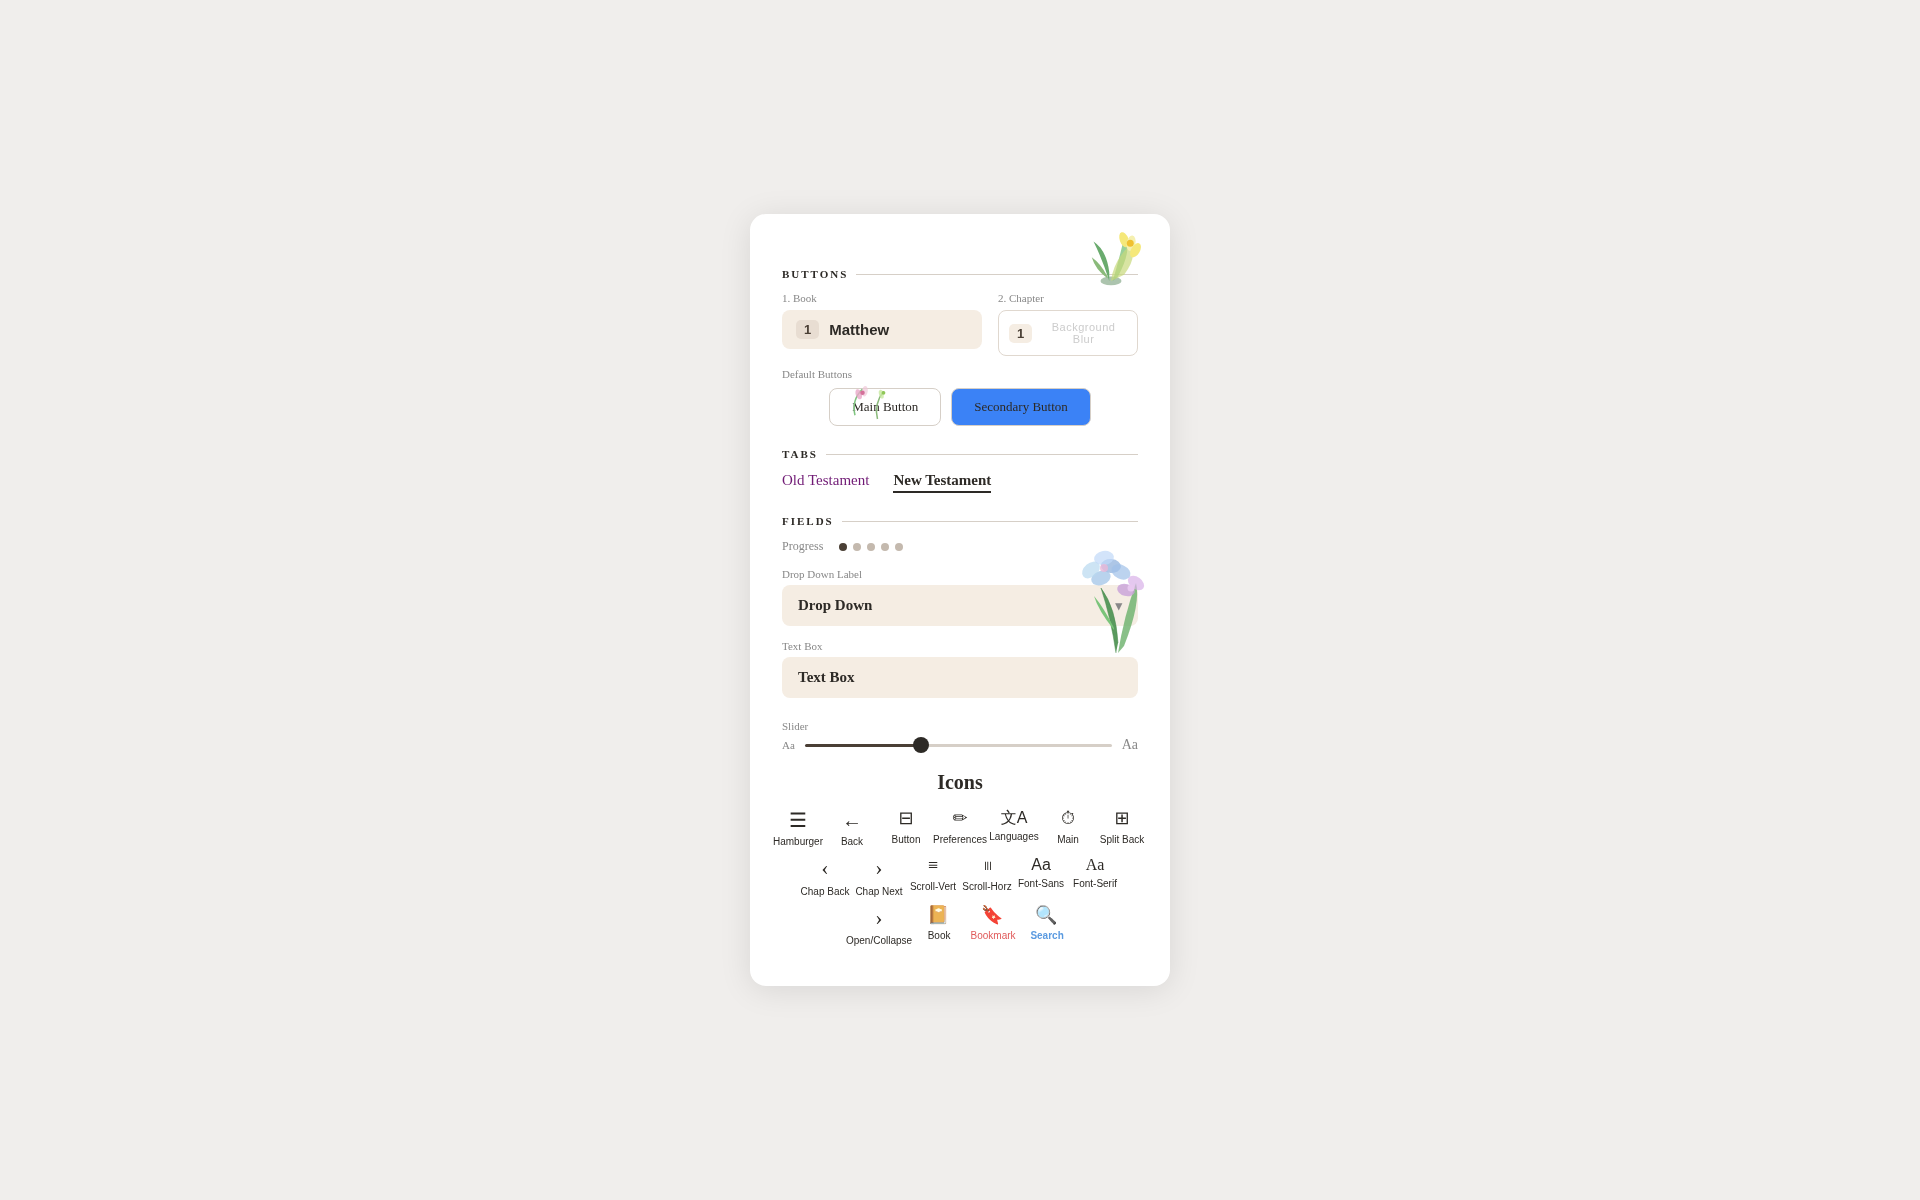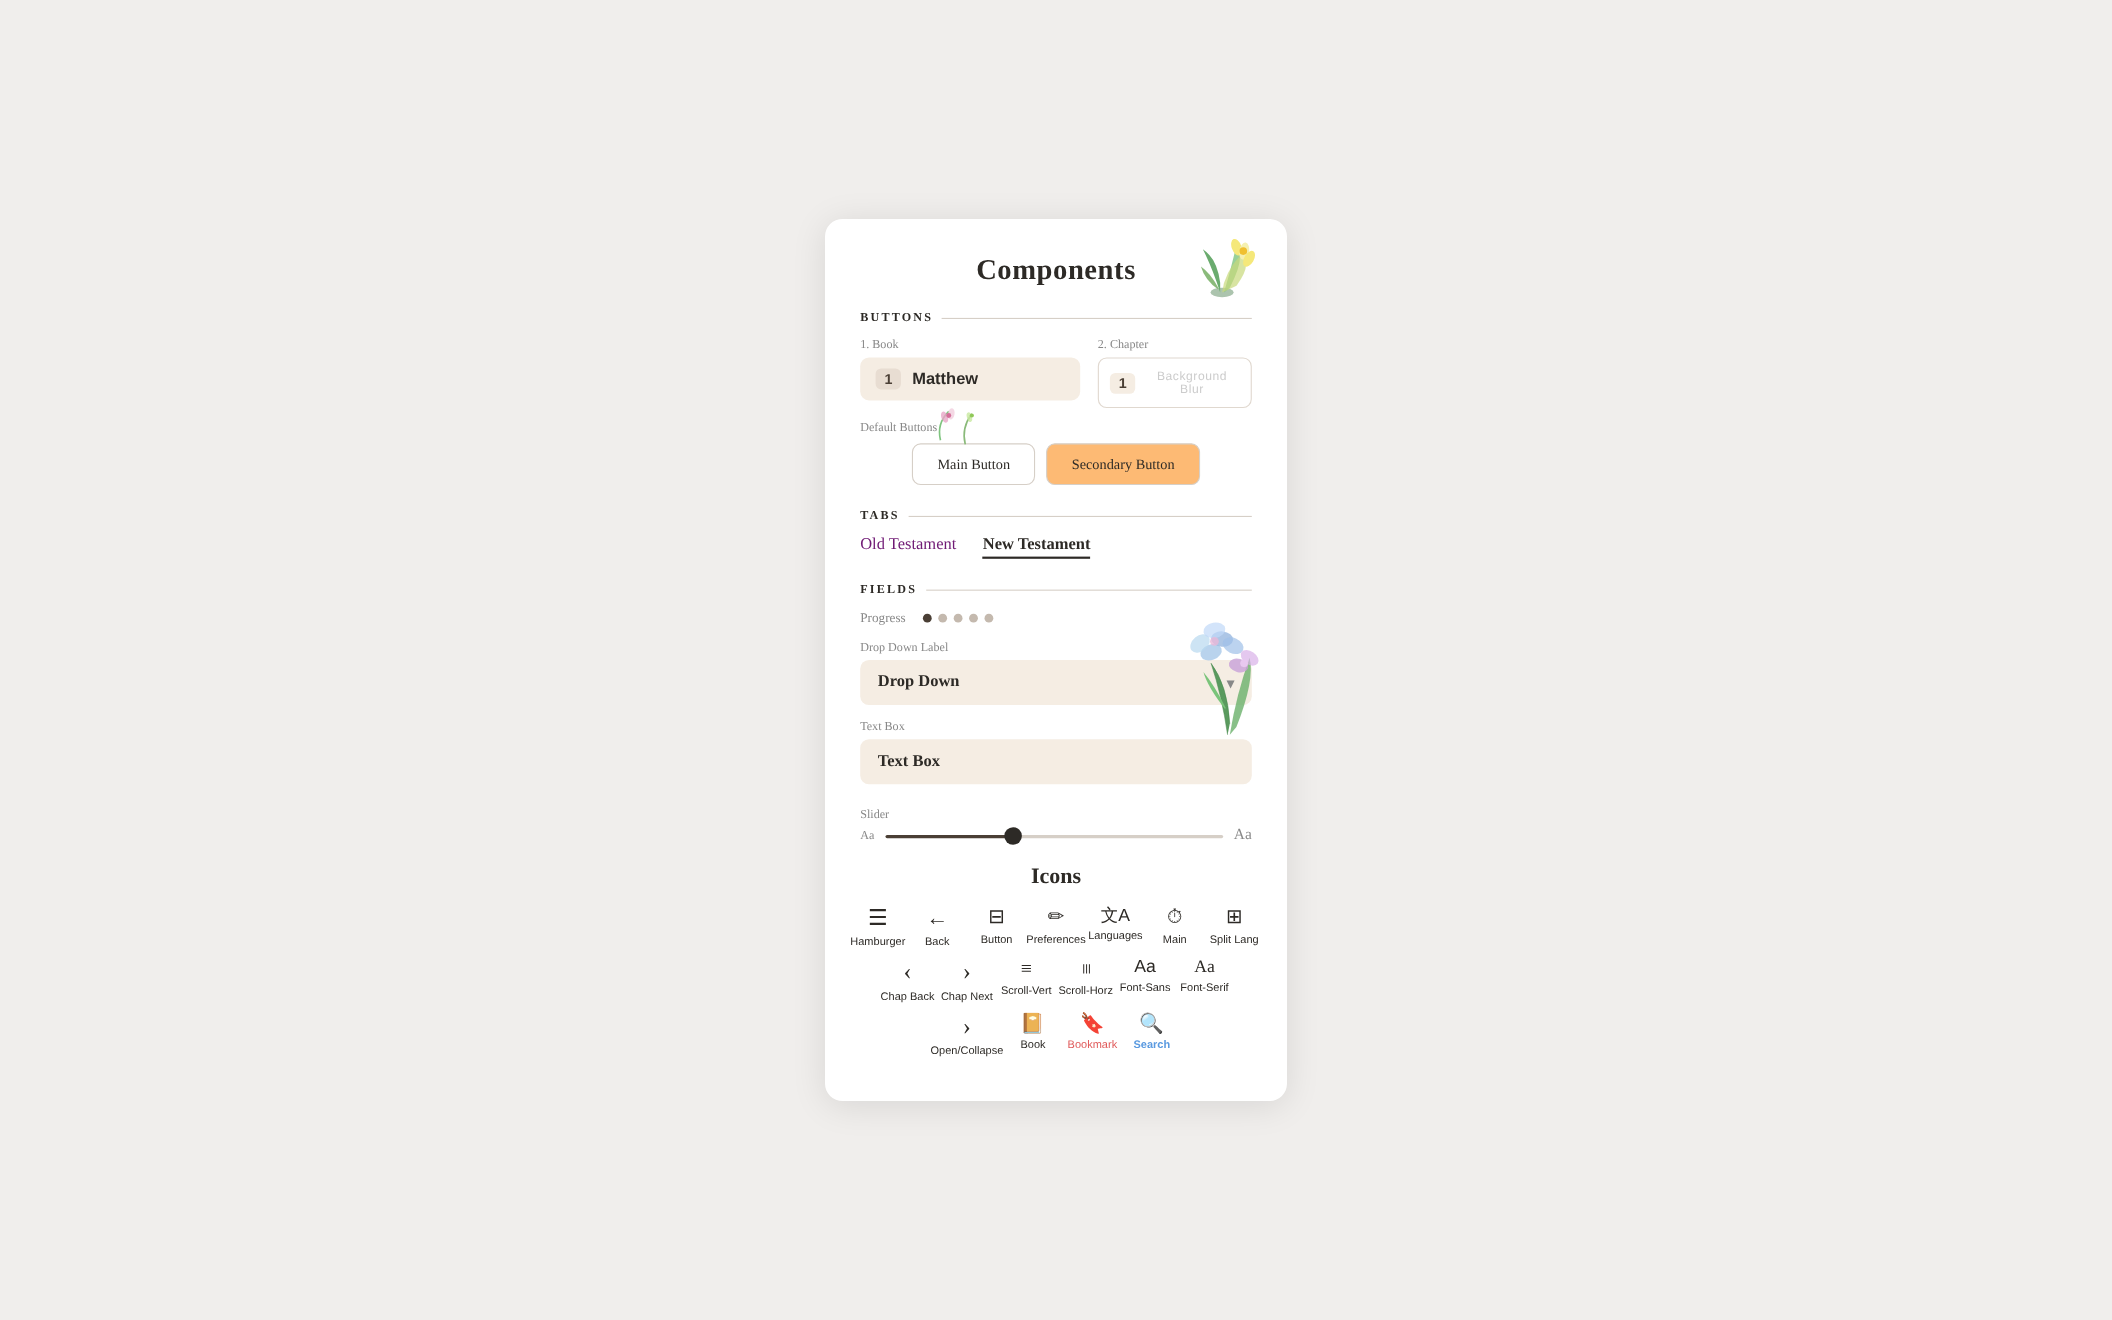"Components" div.card-title { html: <div>Components</div> -> none }
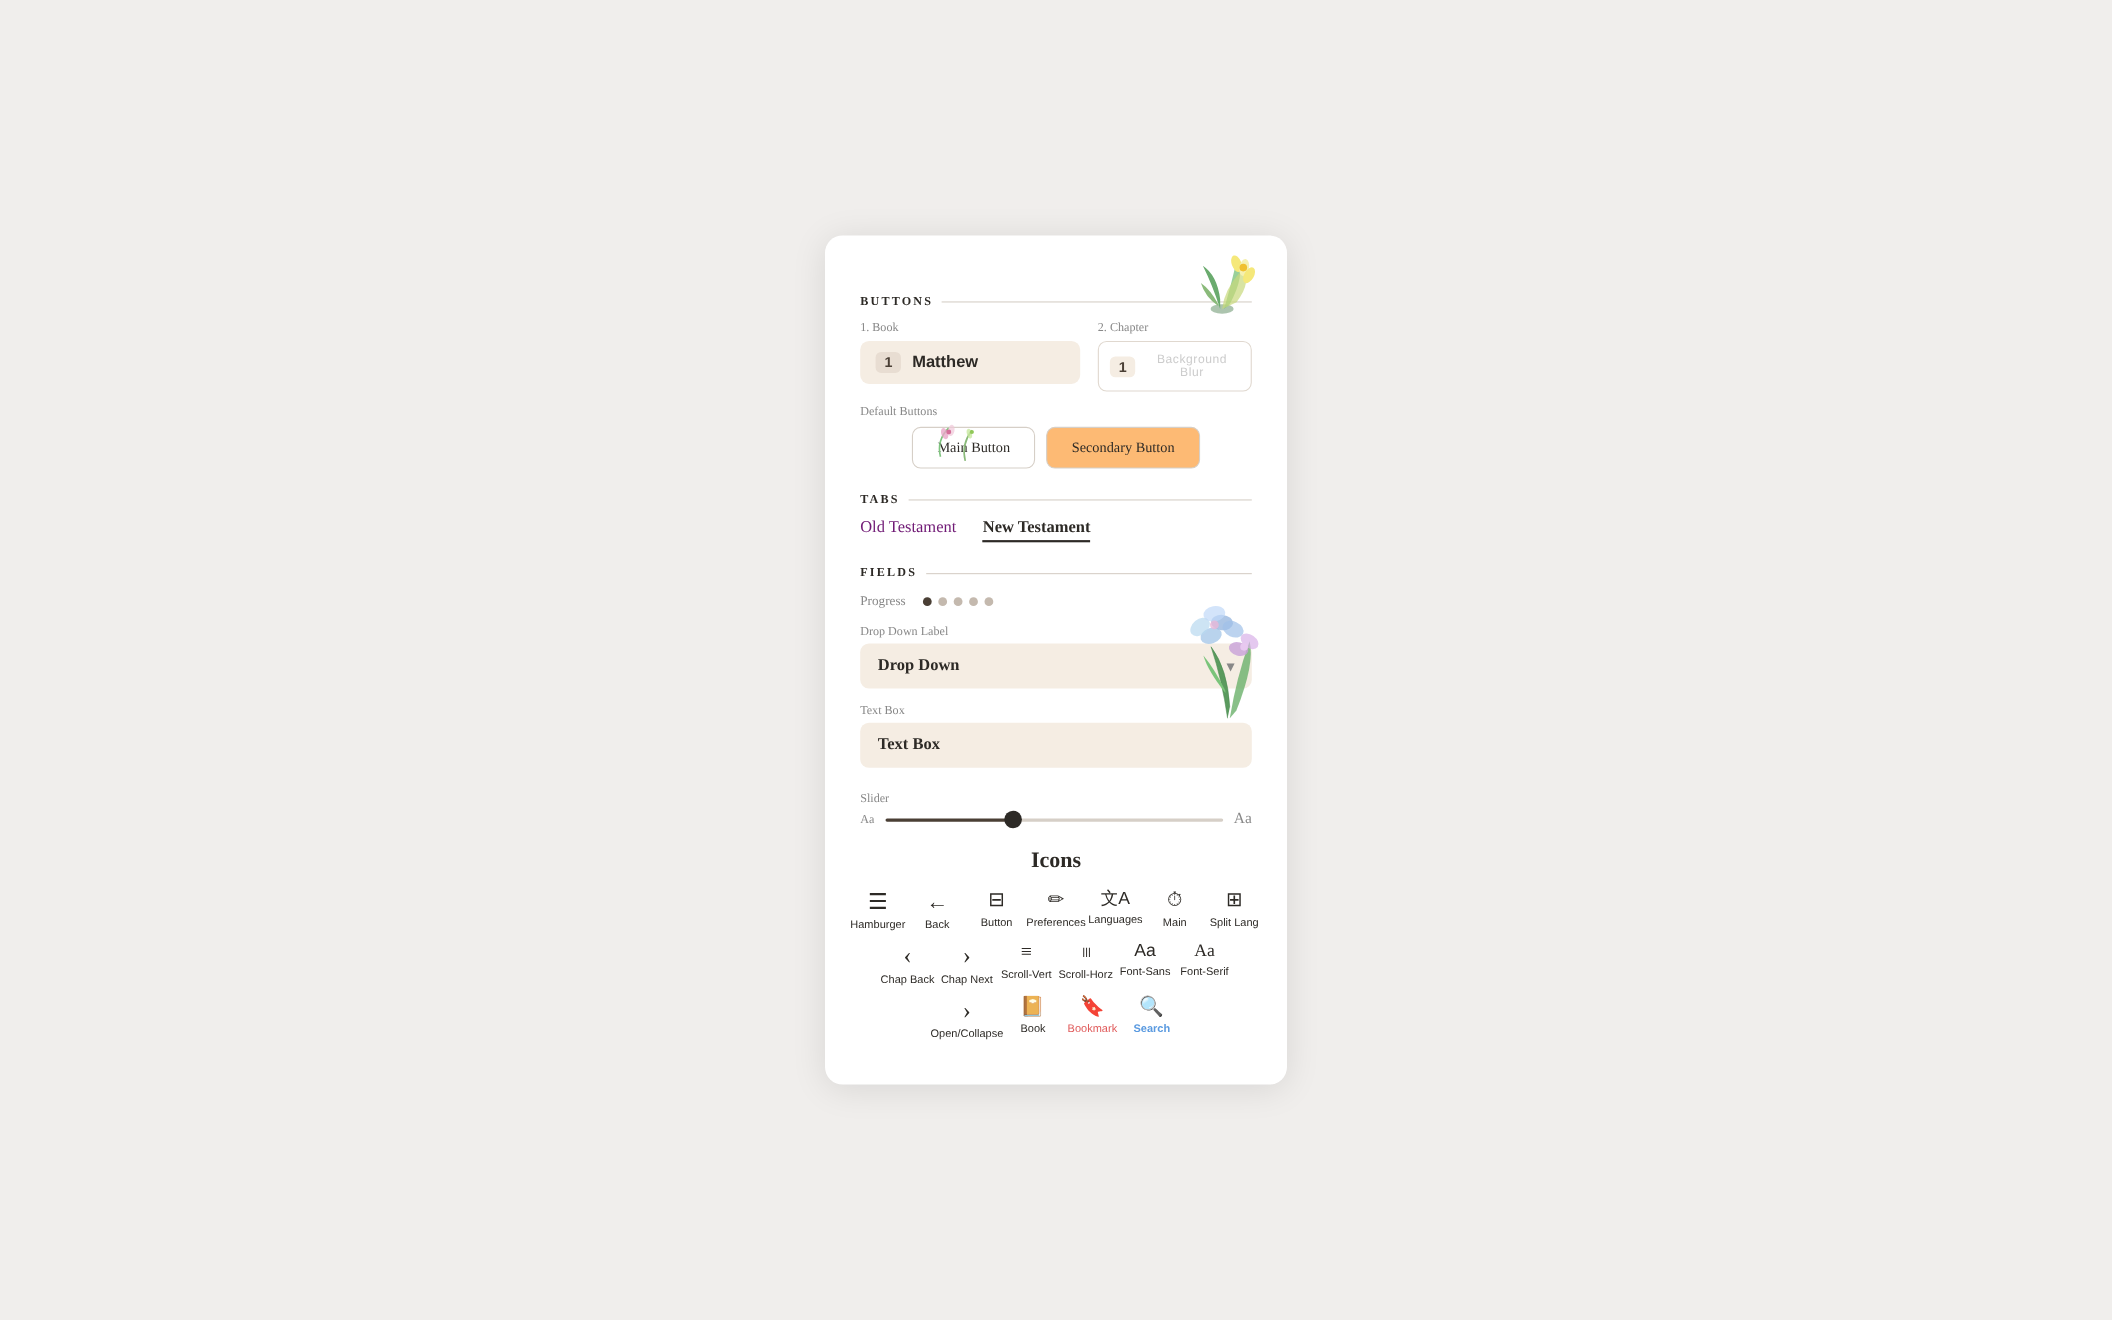"Secondary Button" .secondary-btn { background: #fdba74 -> #3b82f6 }
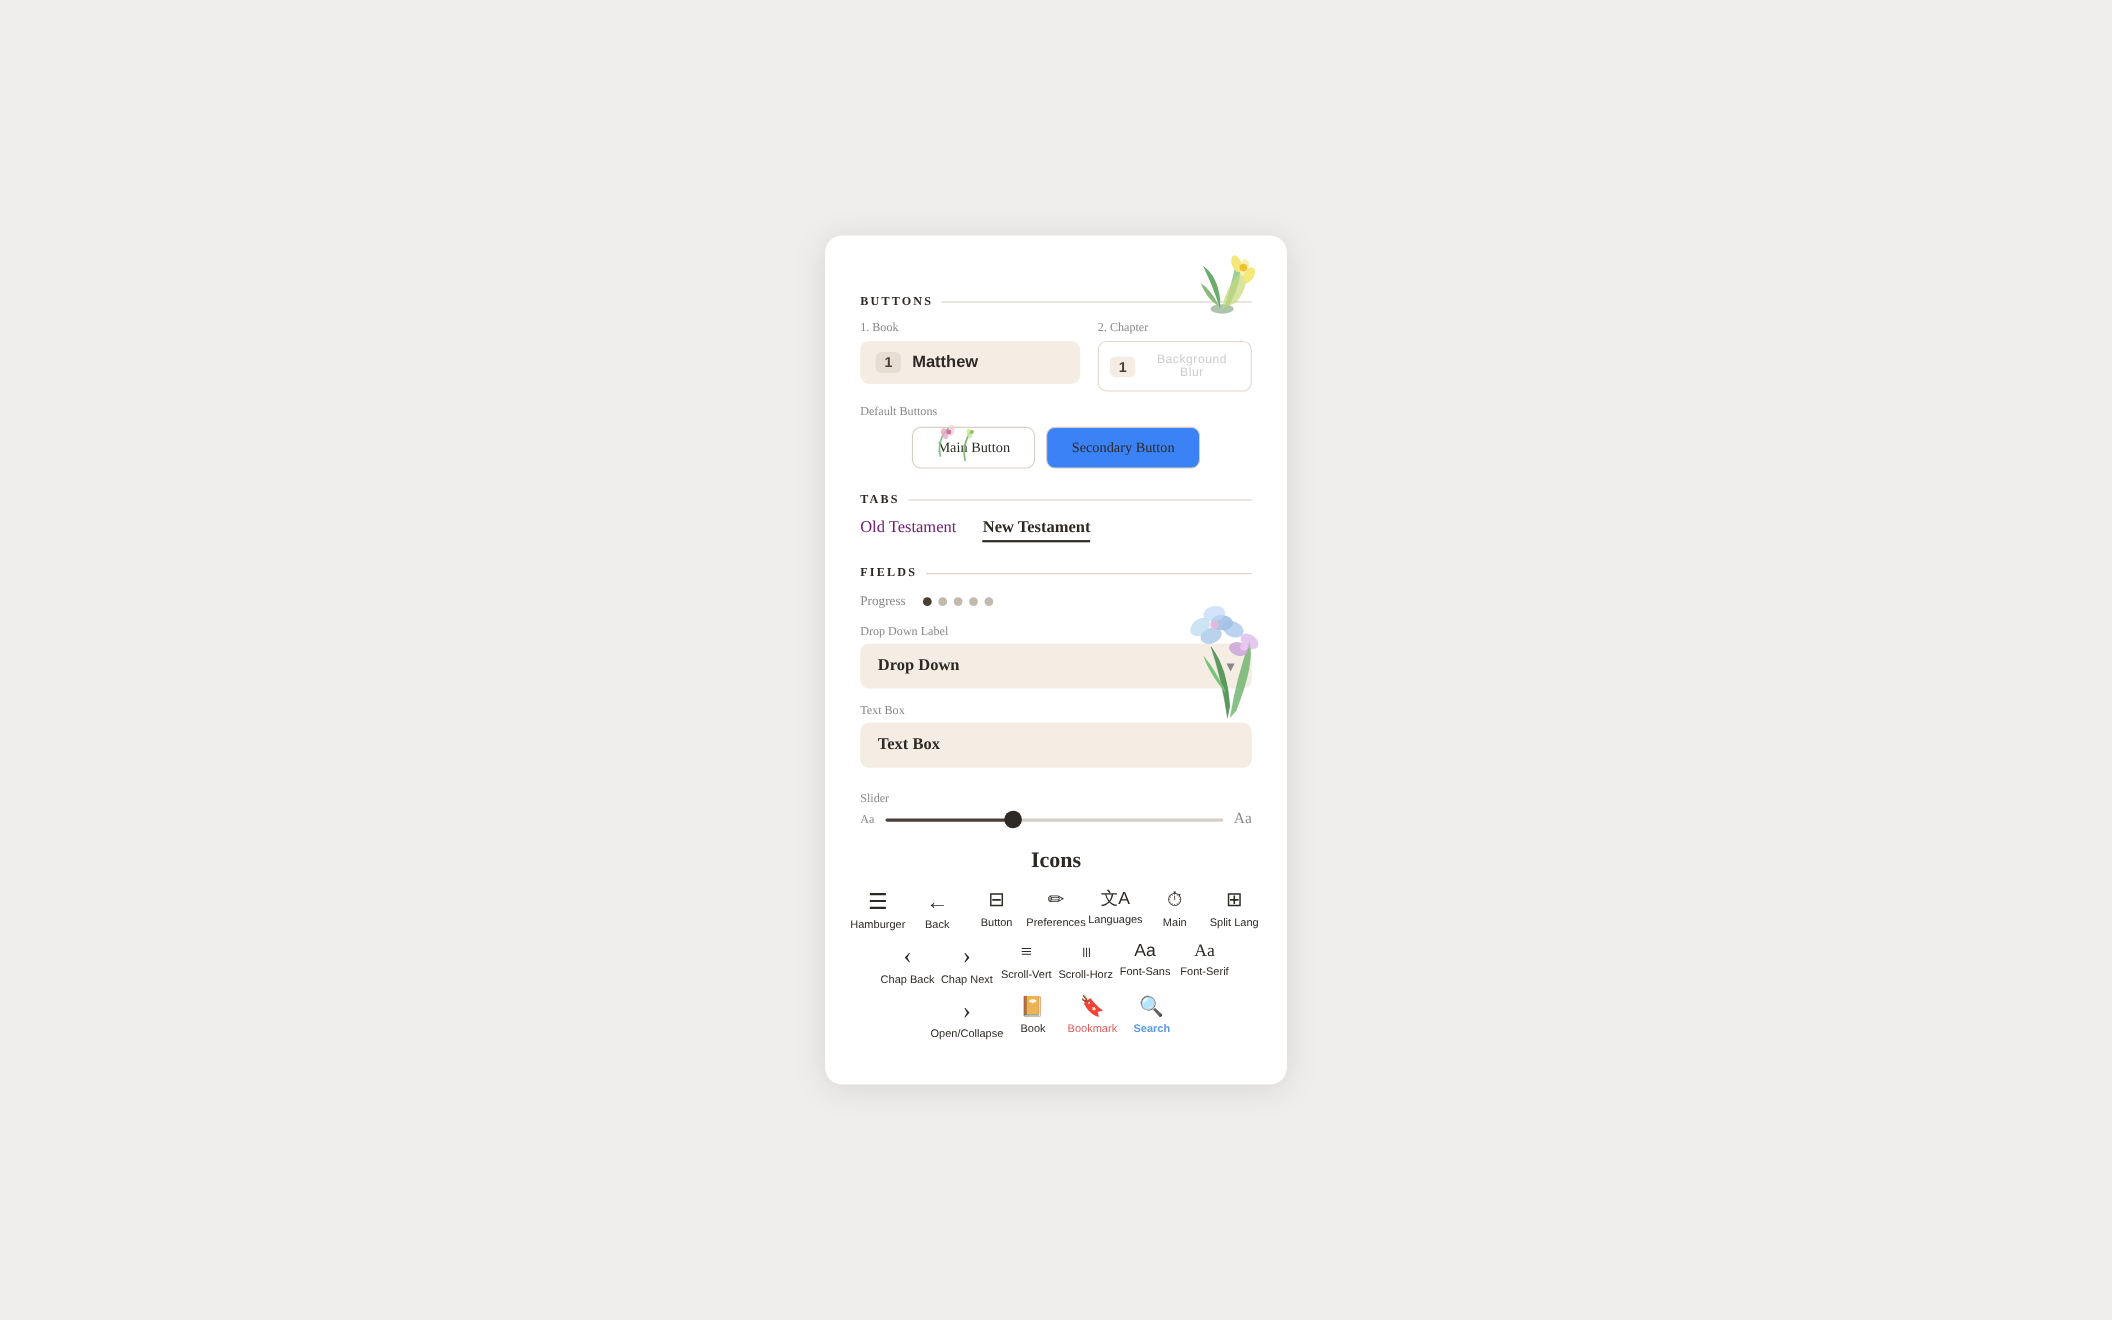"Split Lang" span.icon-label { text: Lang -> Back }
